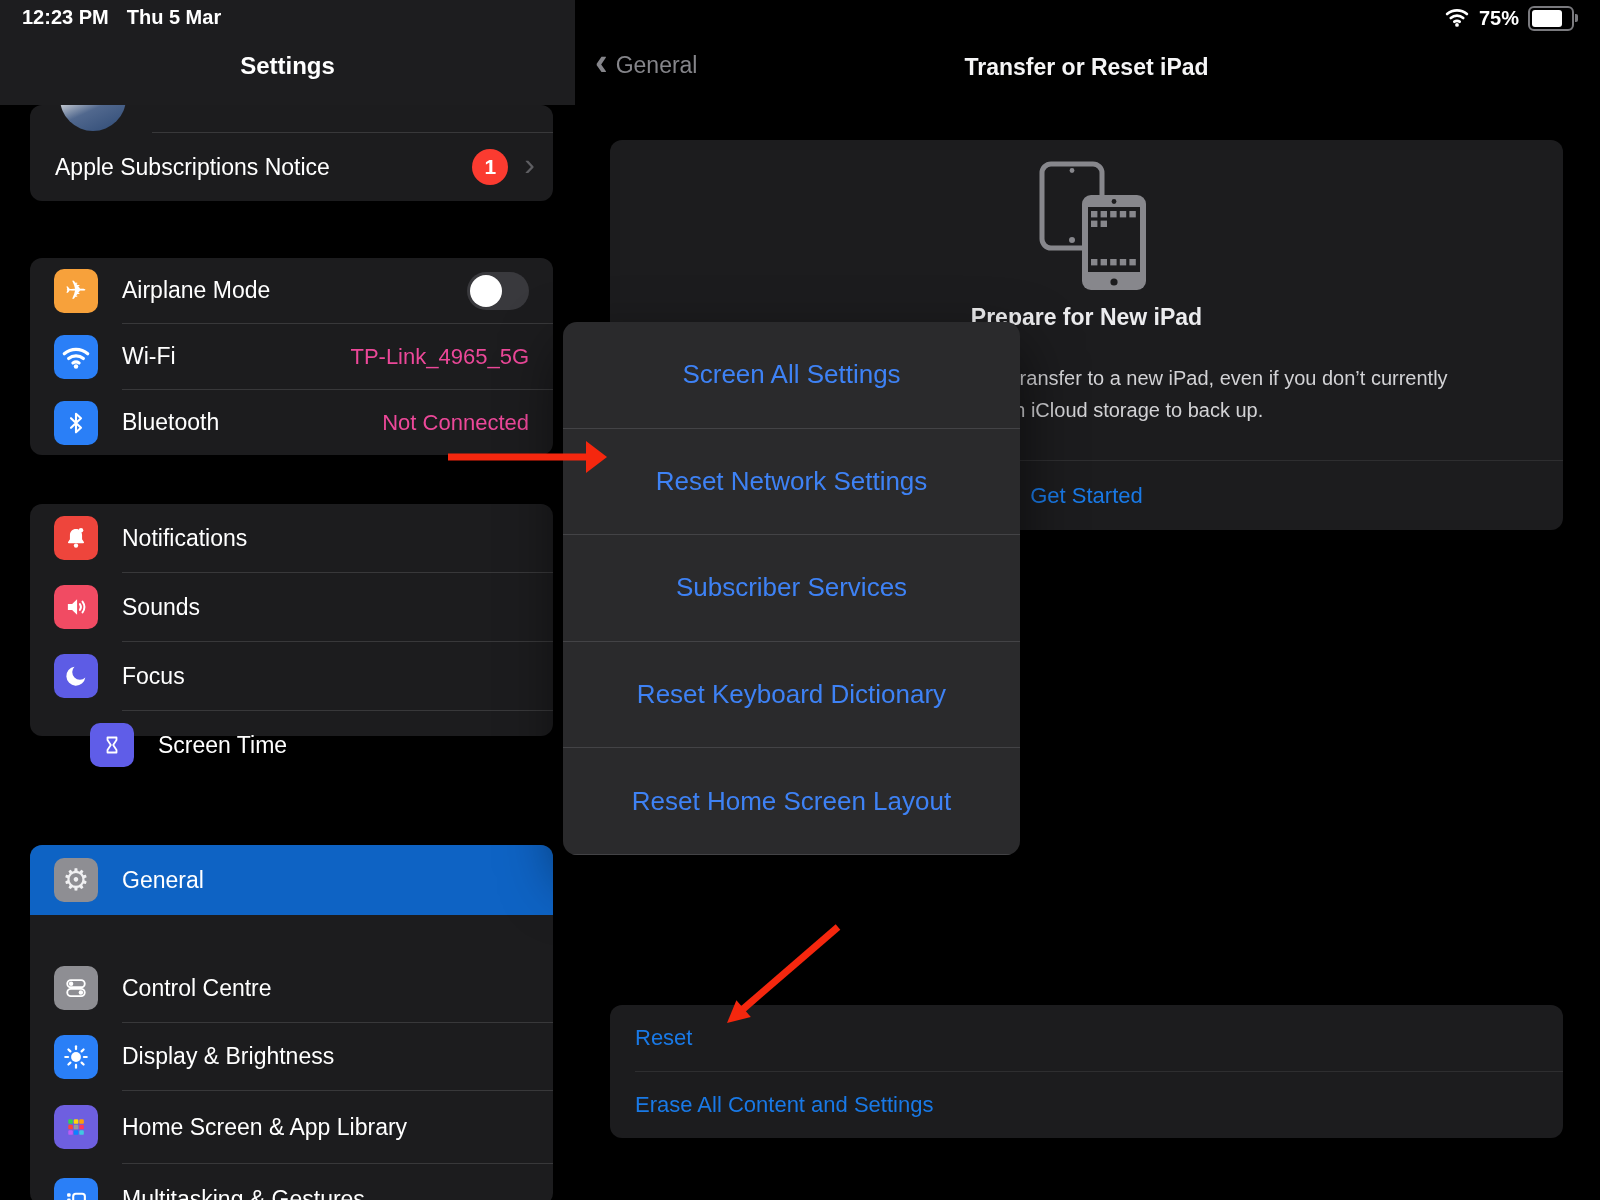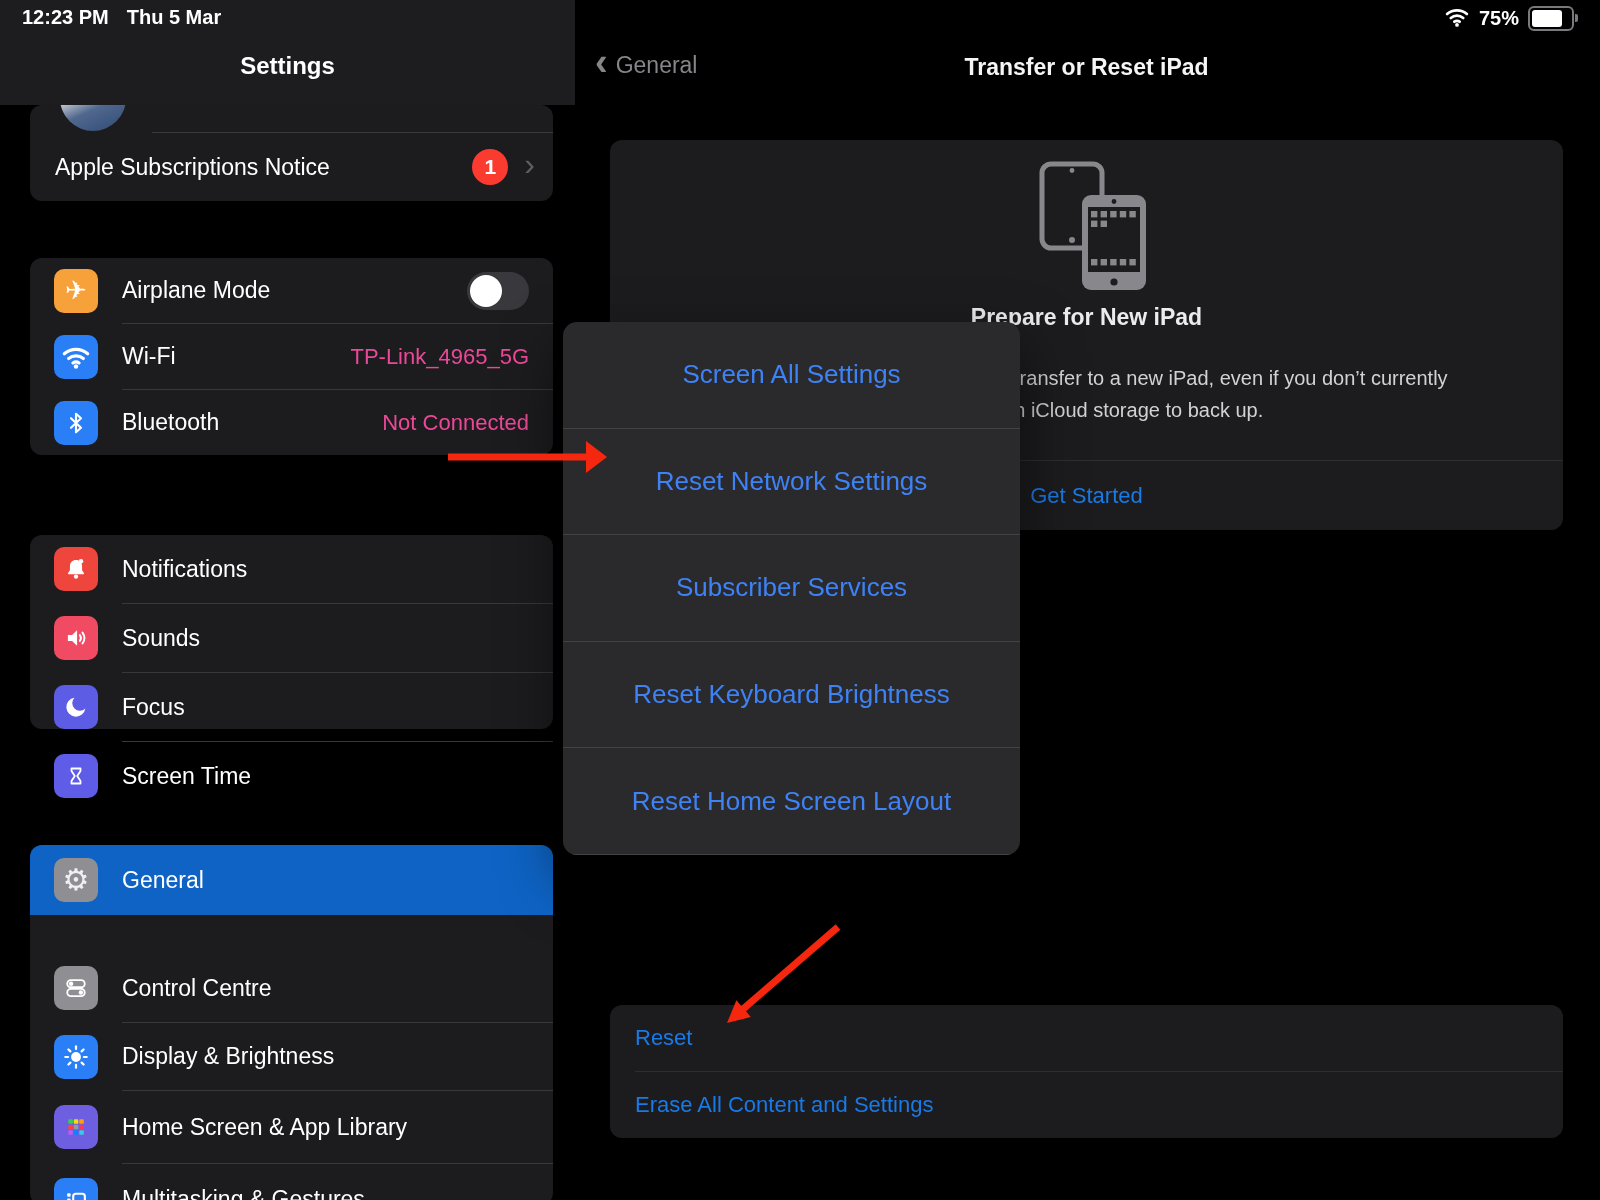"Notifications" div.card { height: 194px -> 232px; top: 535px -> 504px }
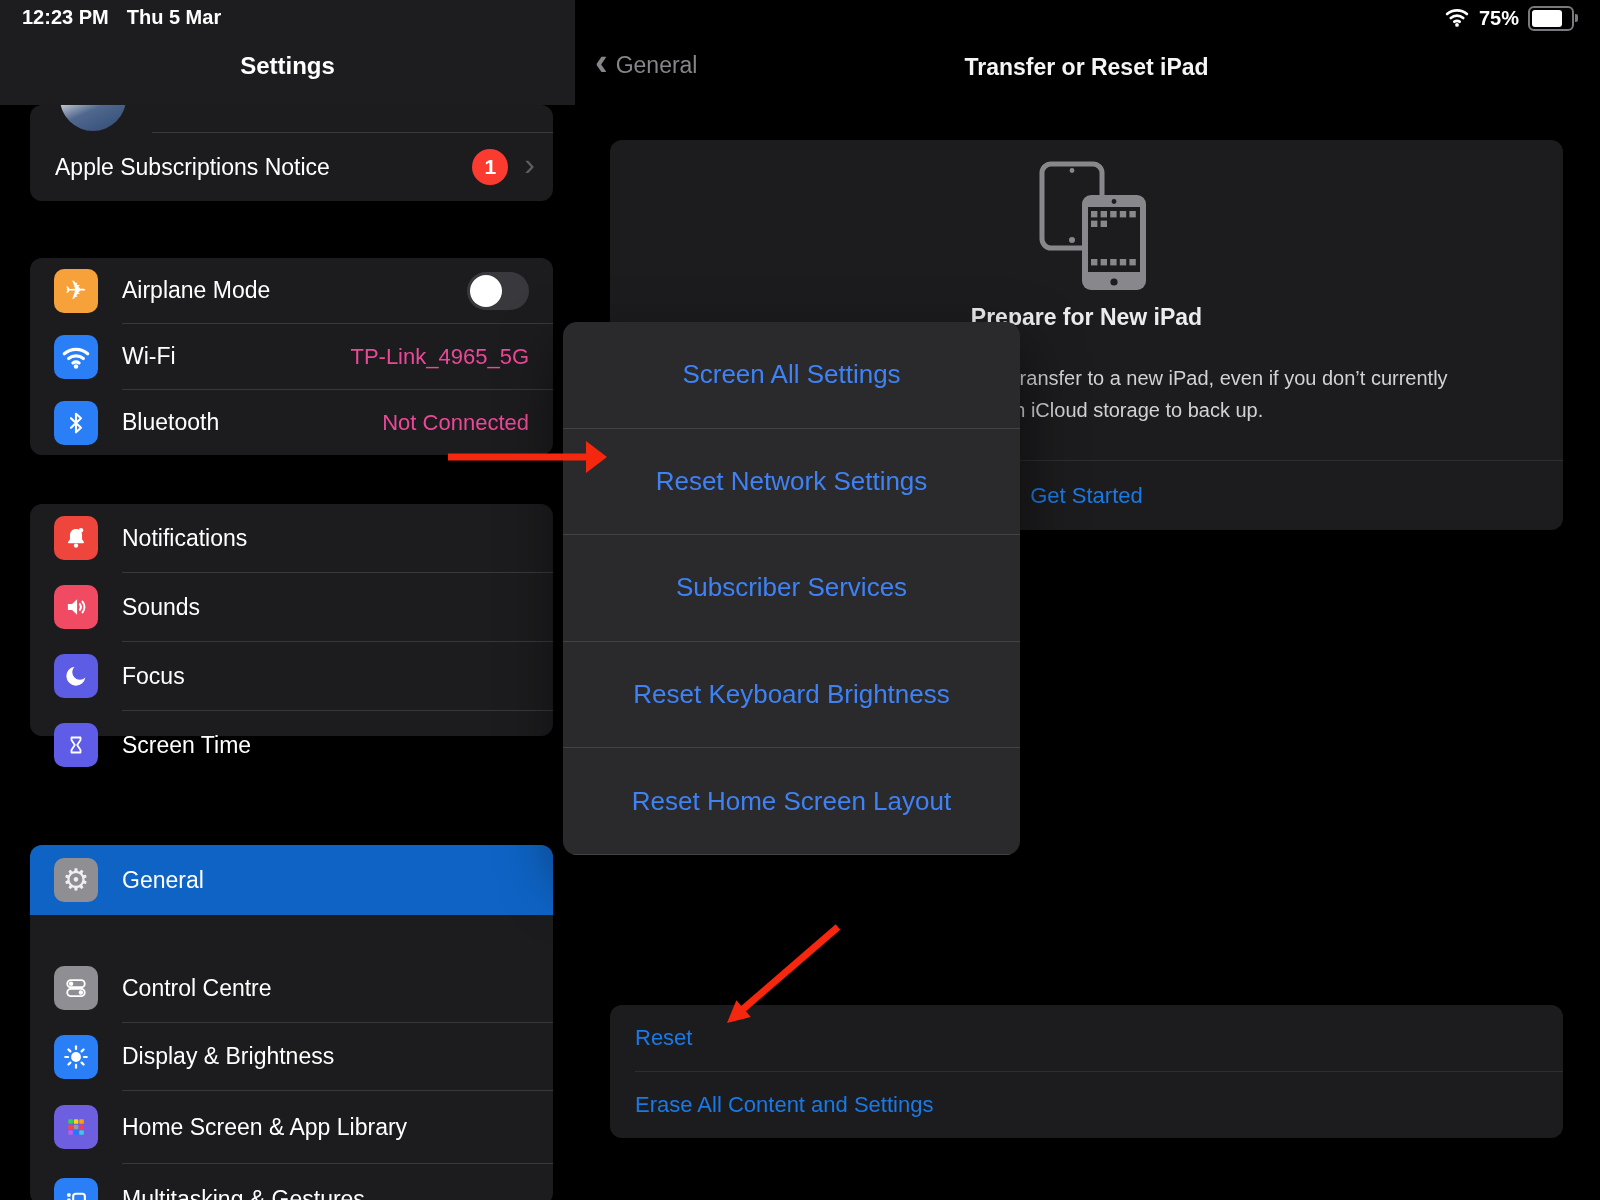"Reset Keyboard Brightness" div.p-item { text: Brightness -> Dictionary }
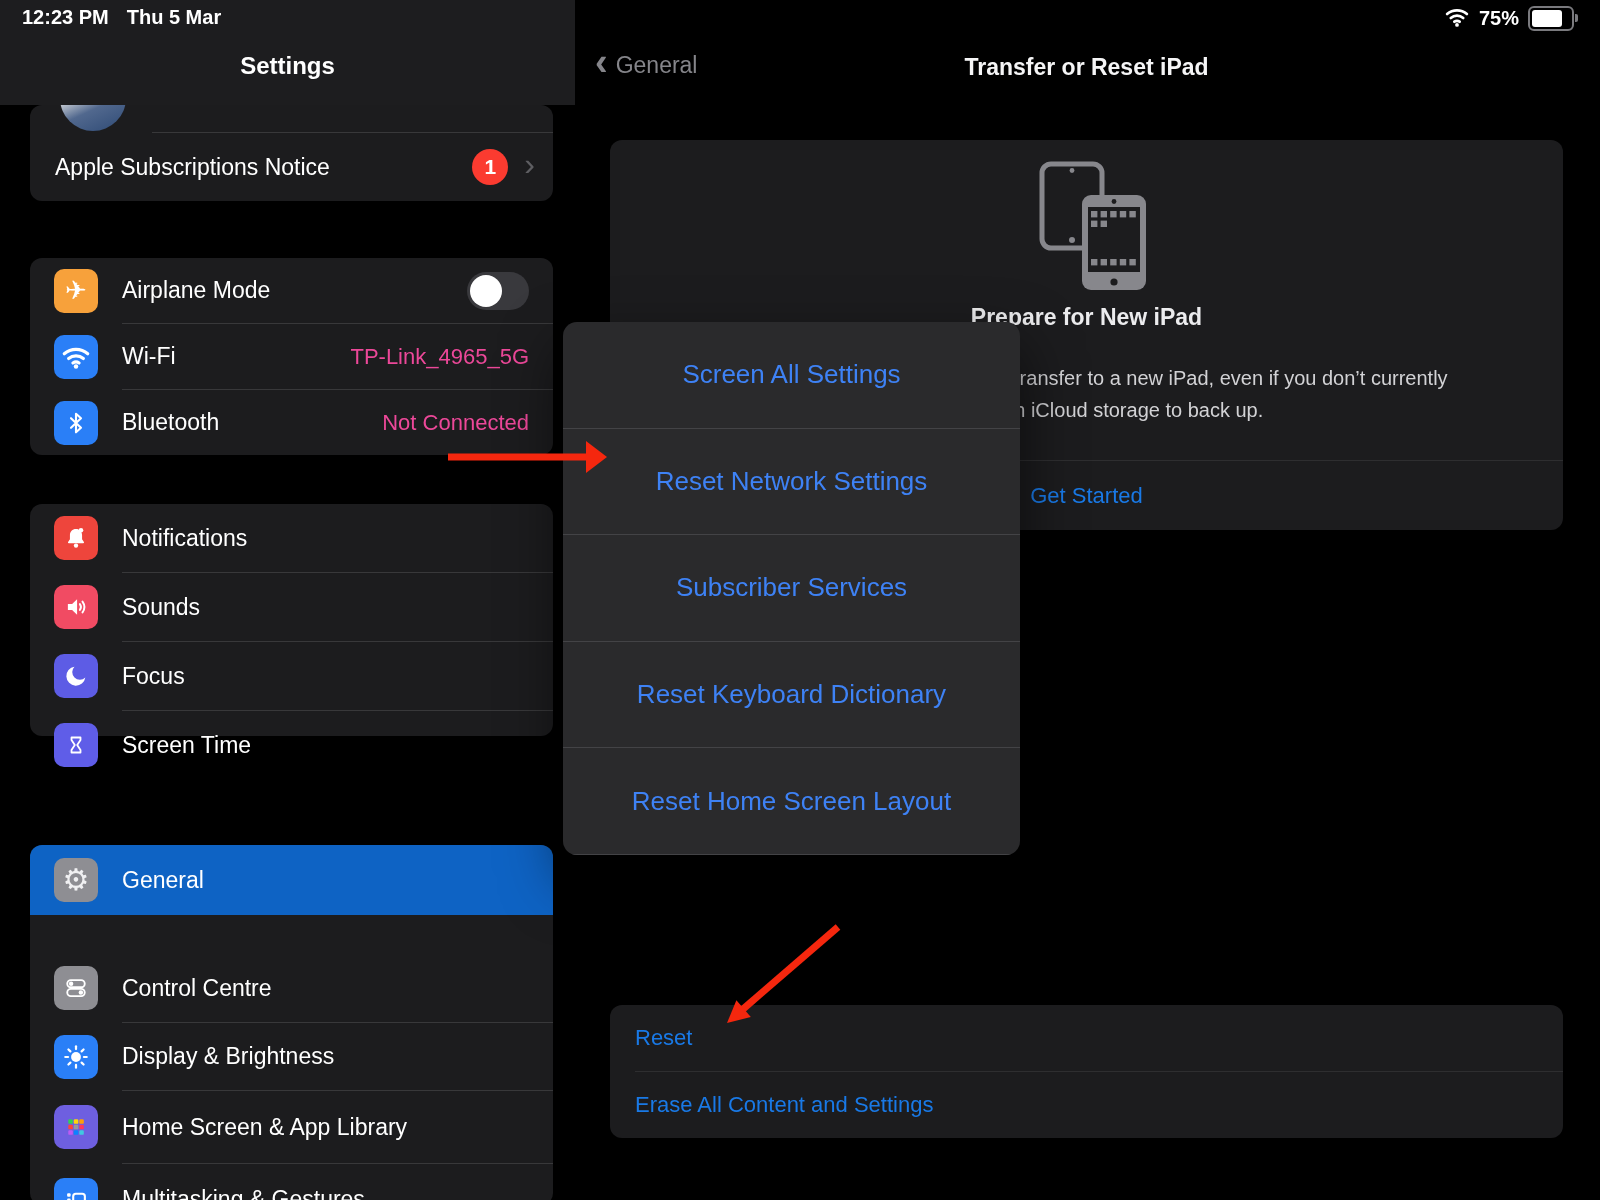"Screen Time" div.row { margin-left: none -> 36px }
